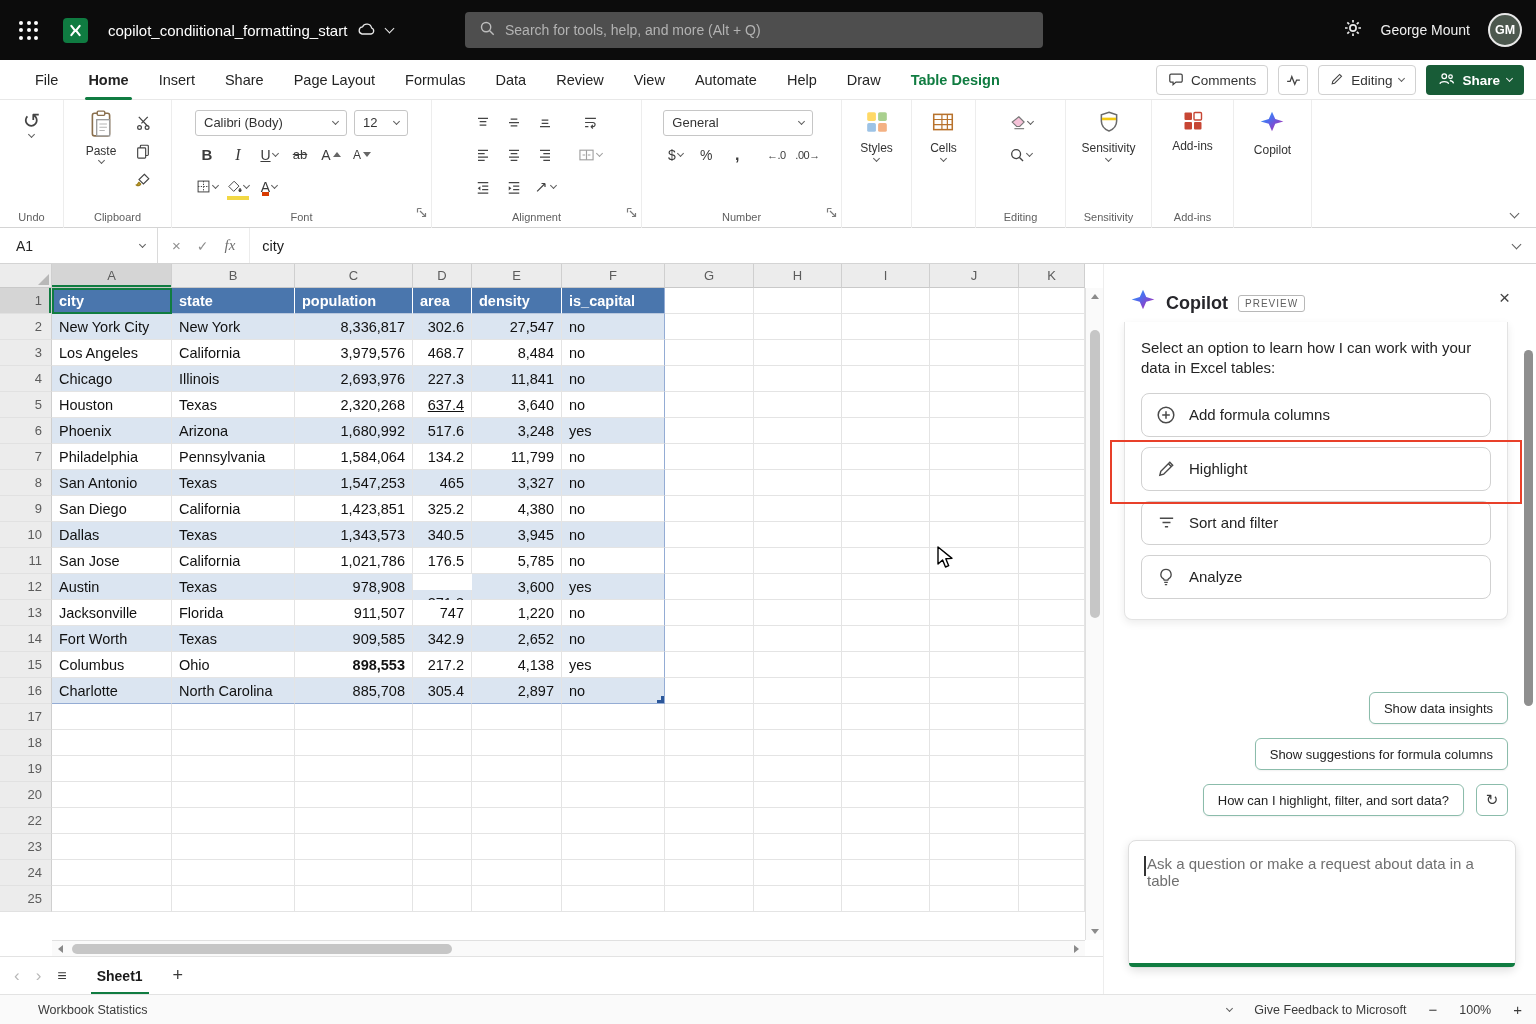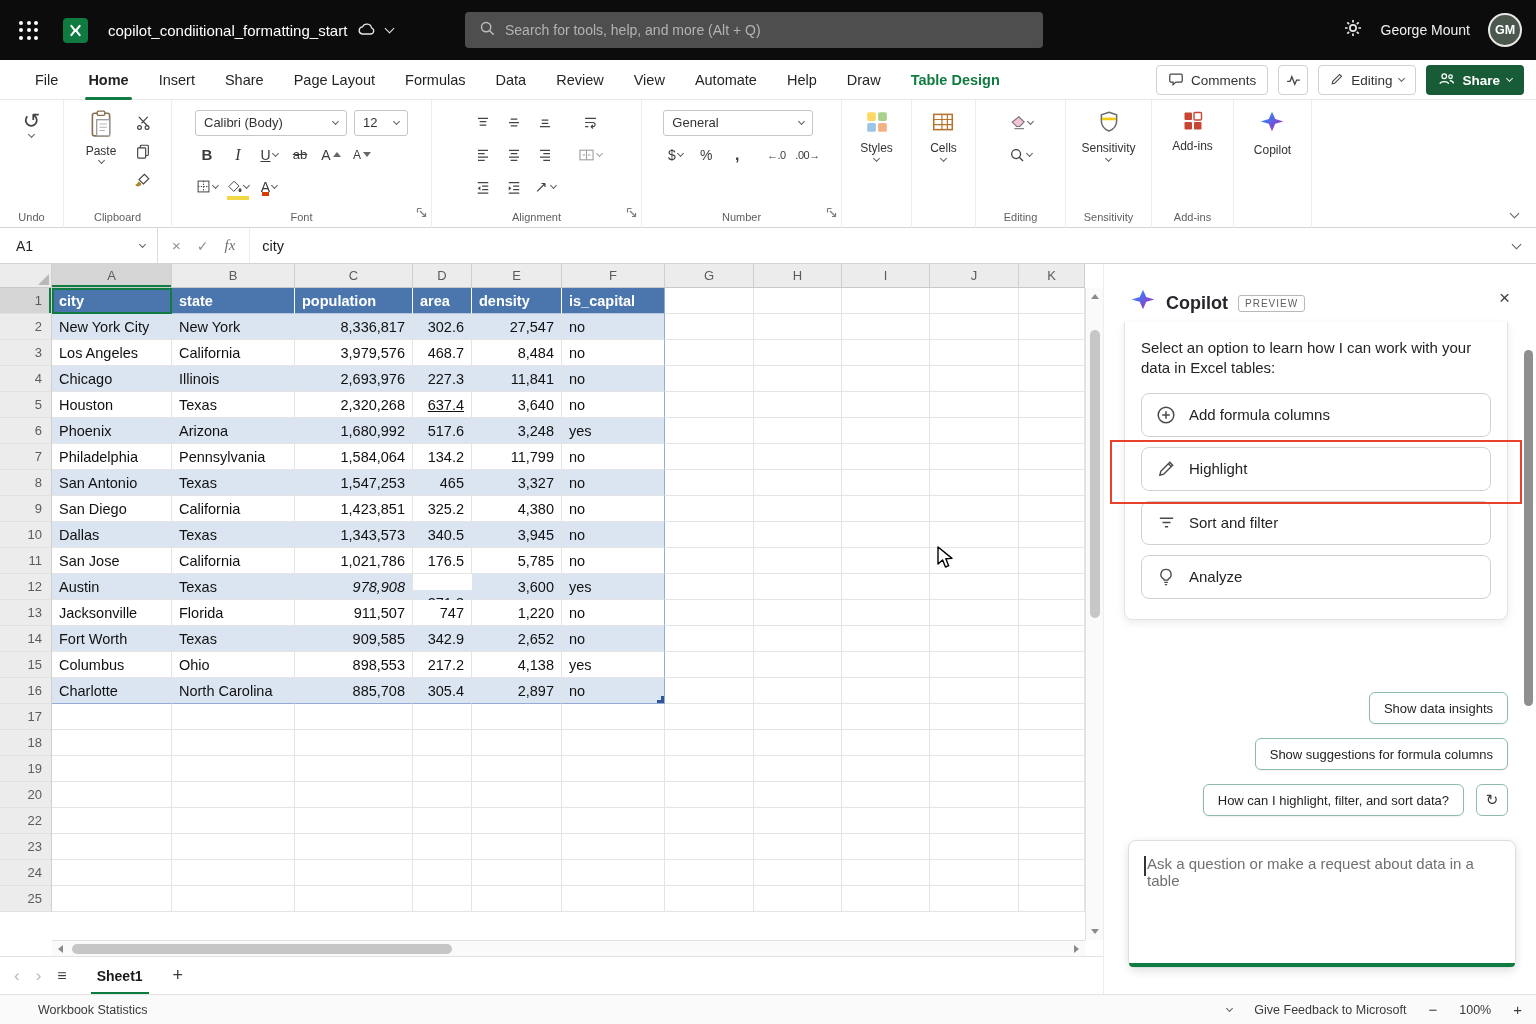"978,908" div.cell { font-style: italic -> none }
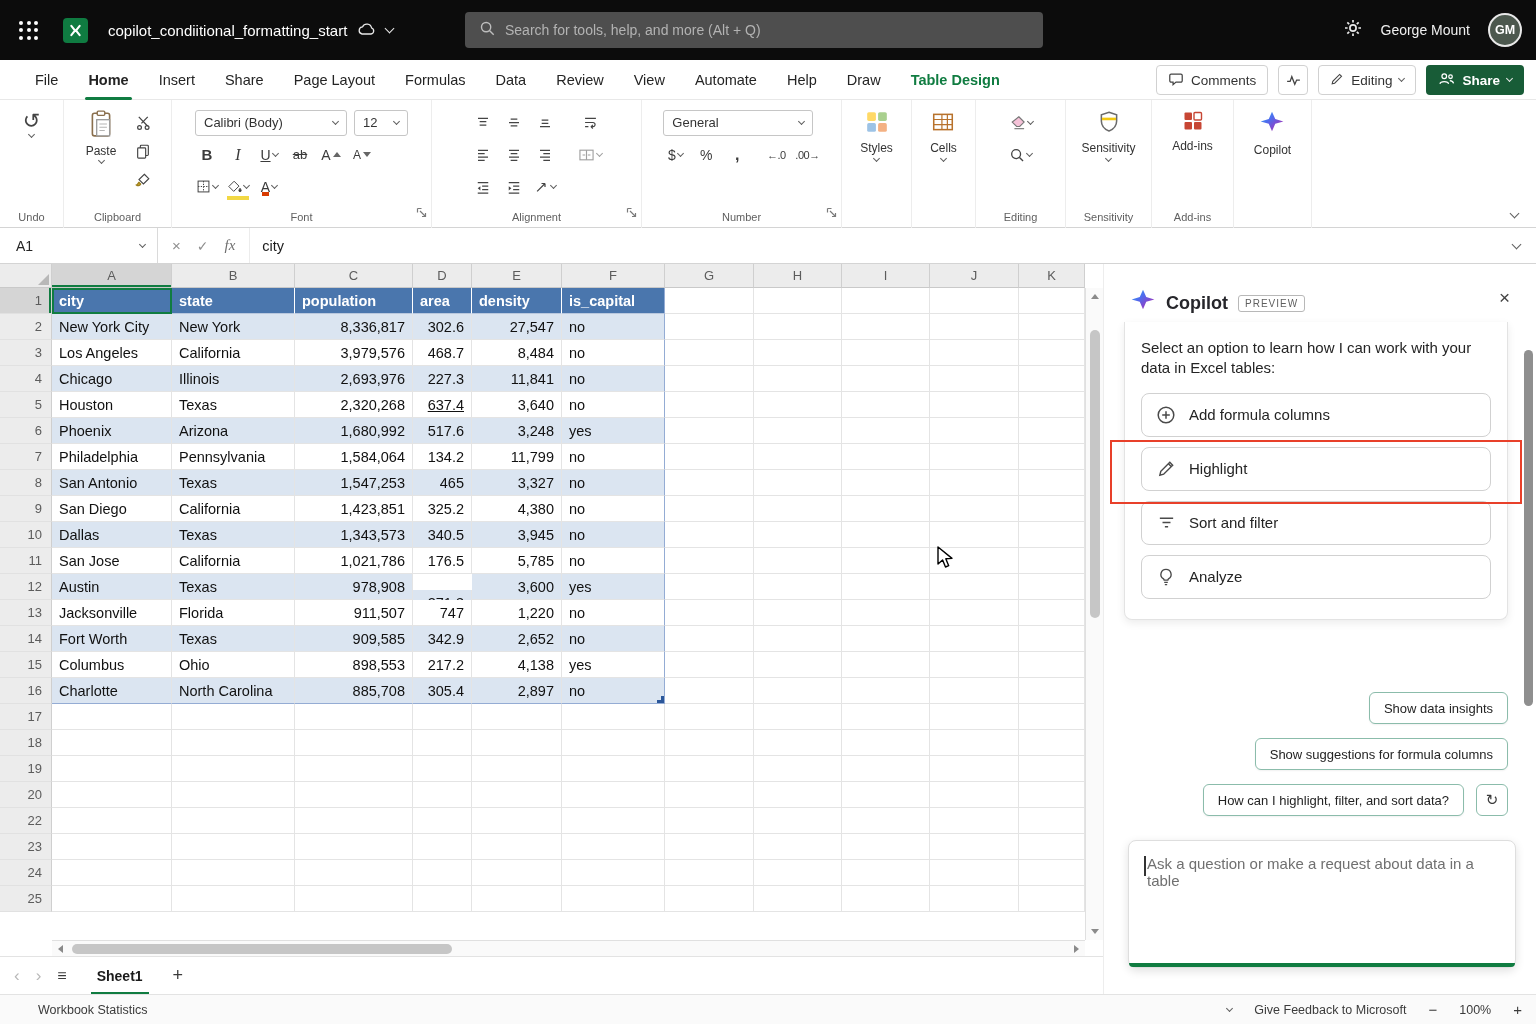"898,553" div.cell { font-weight: none -> bold }
